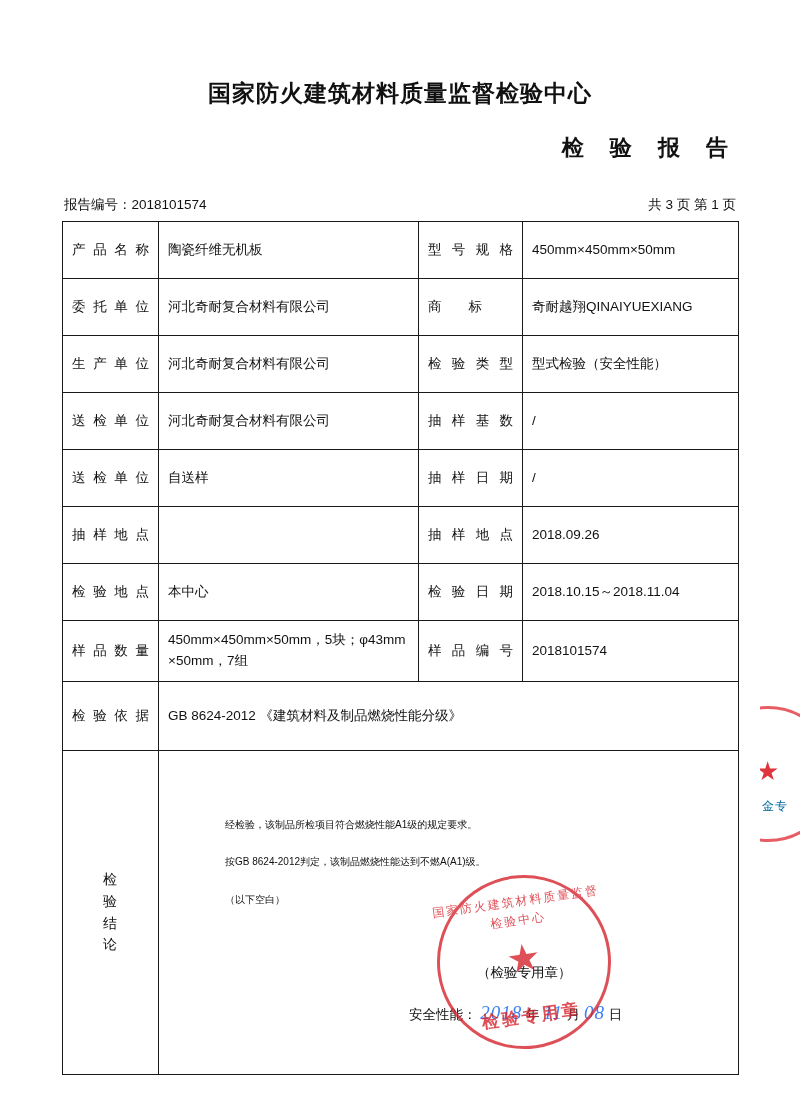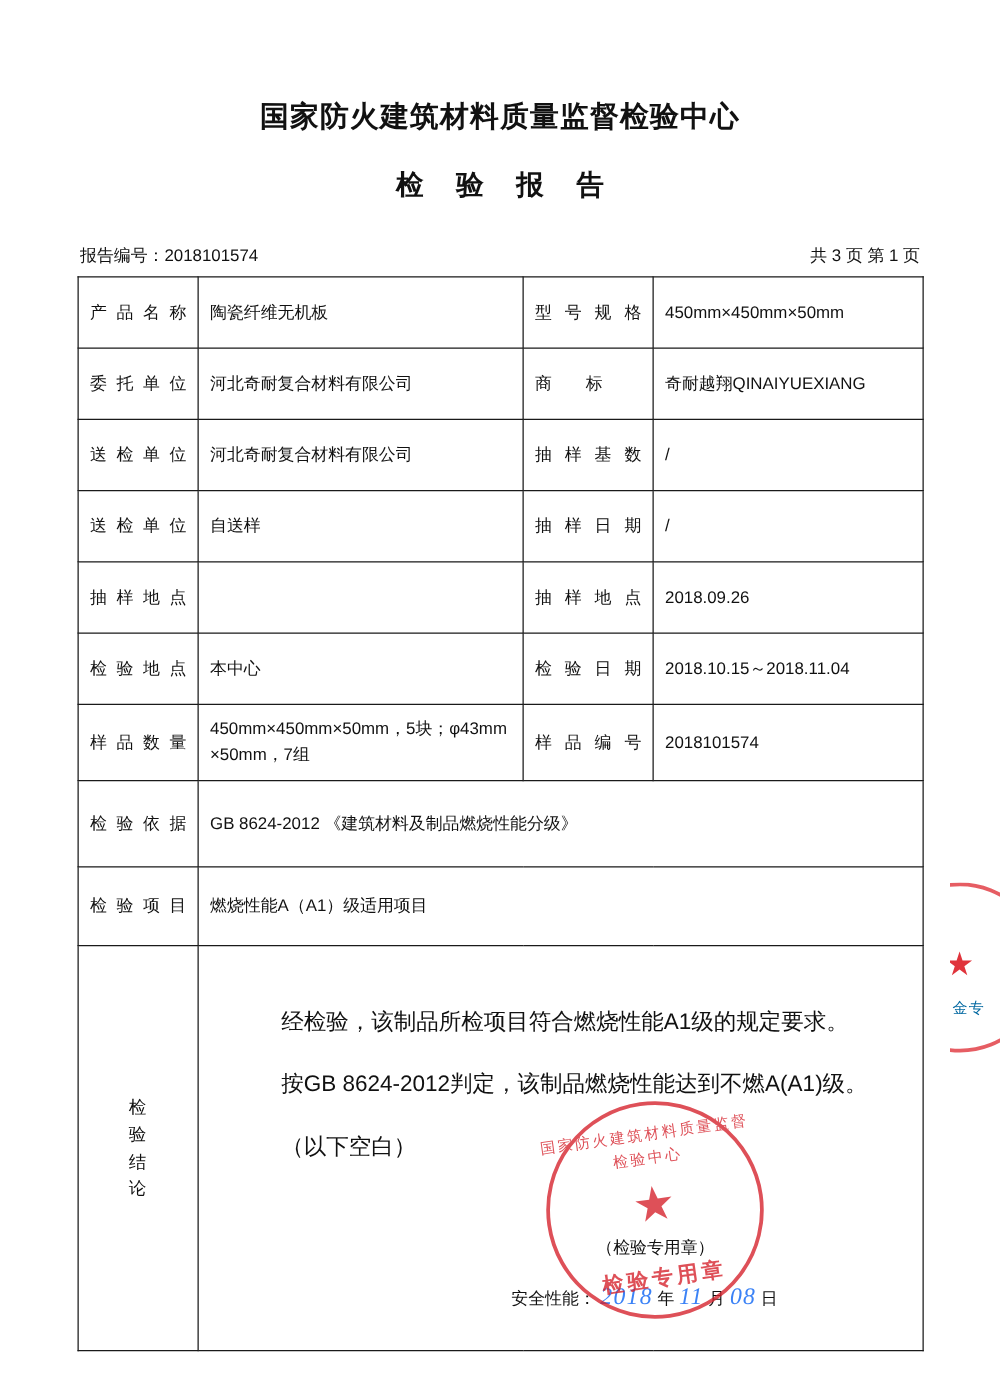"检 验 报 告" .doc-subtitle { text-align: center -> right }
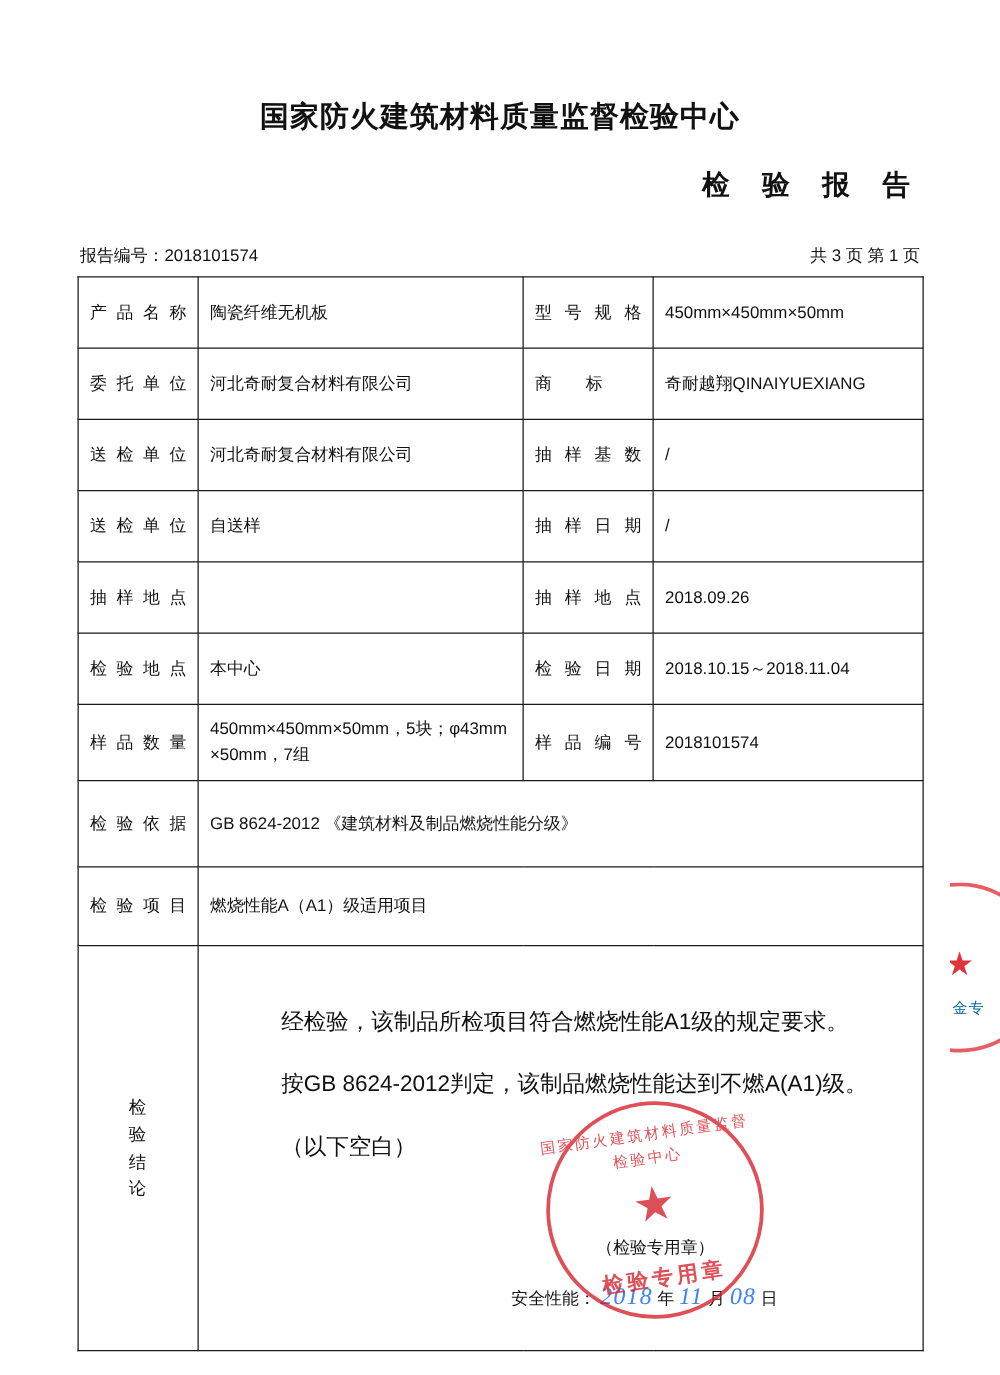"生产单位" tr.row-tall { html: none -> <tr> <td>生产单位</td> <td>河北奇耐复合材料有限公司</td> <td>检验类型</td> <td>型式检验（安全性能）</td> </tr> }
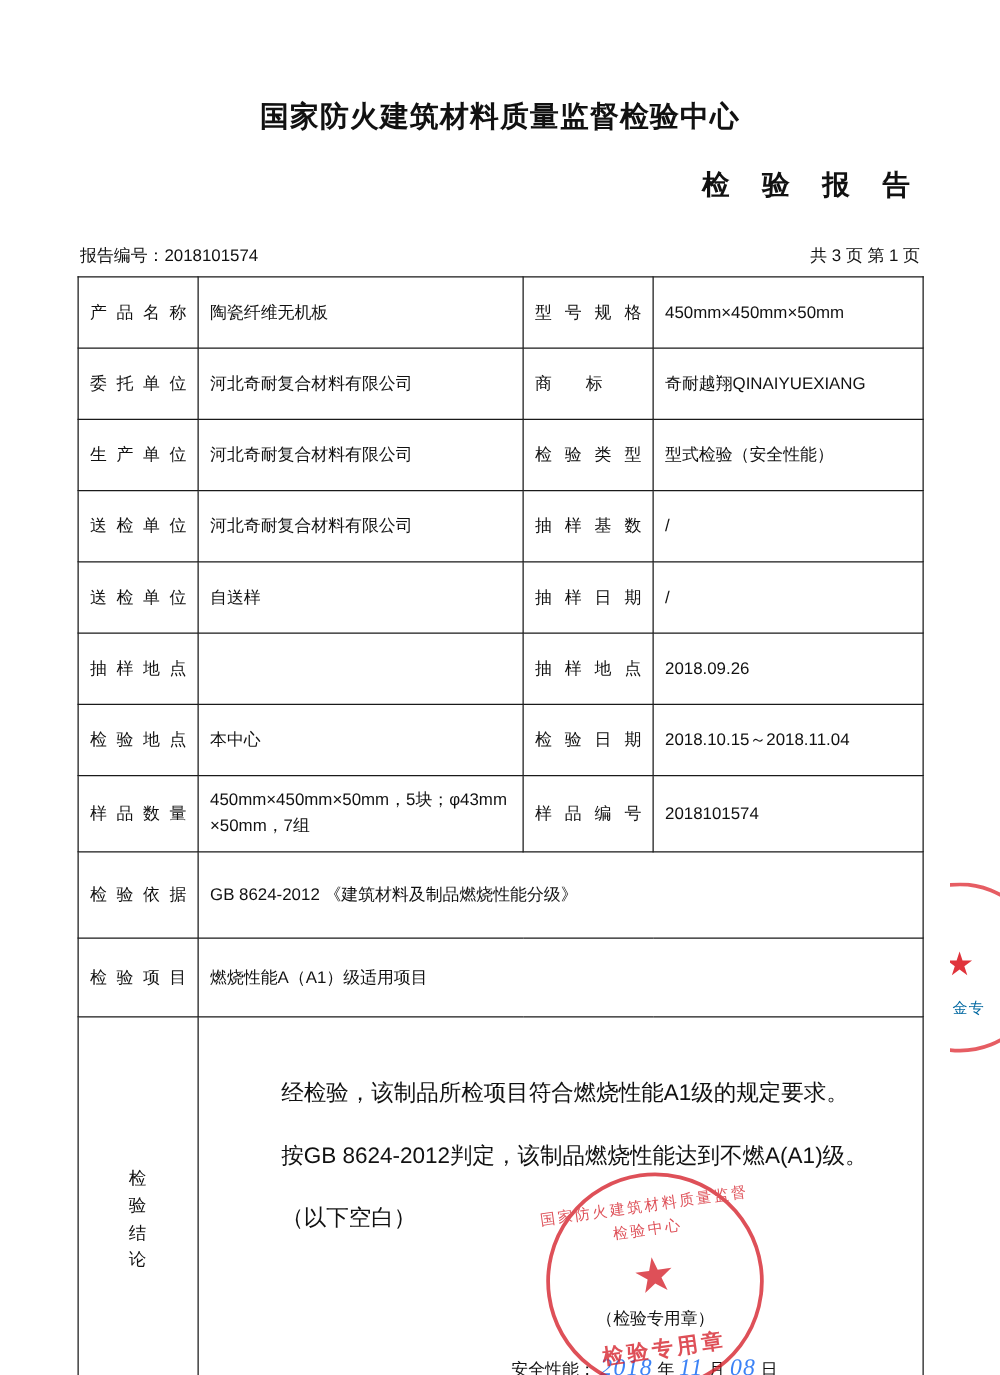"检验项目" tr { html: <tr> <td>检验项目</td> <td>燃烧性能A（A1）级适用项目</td> </tr> -> none }
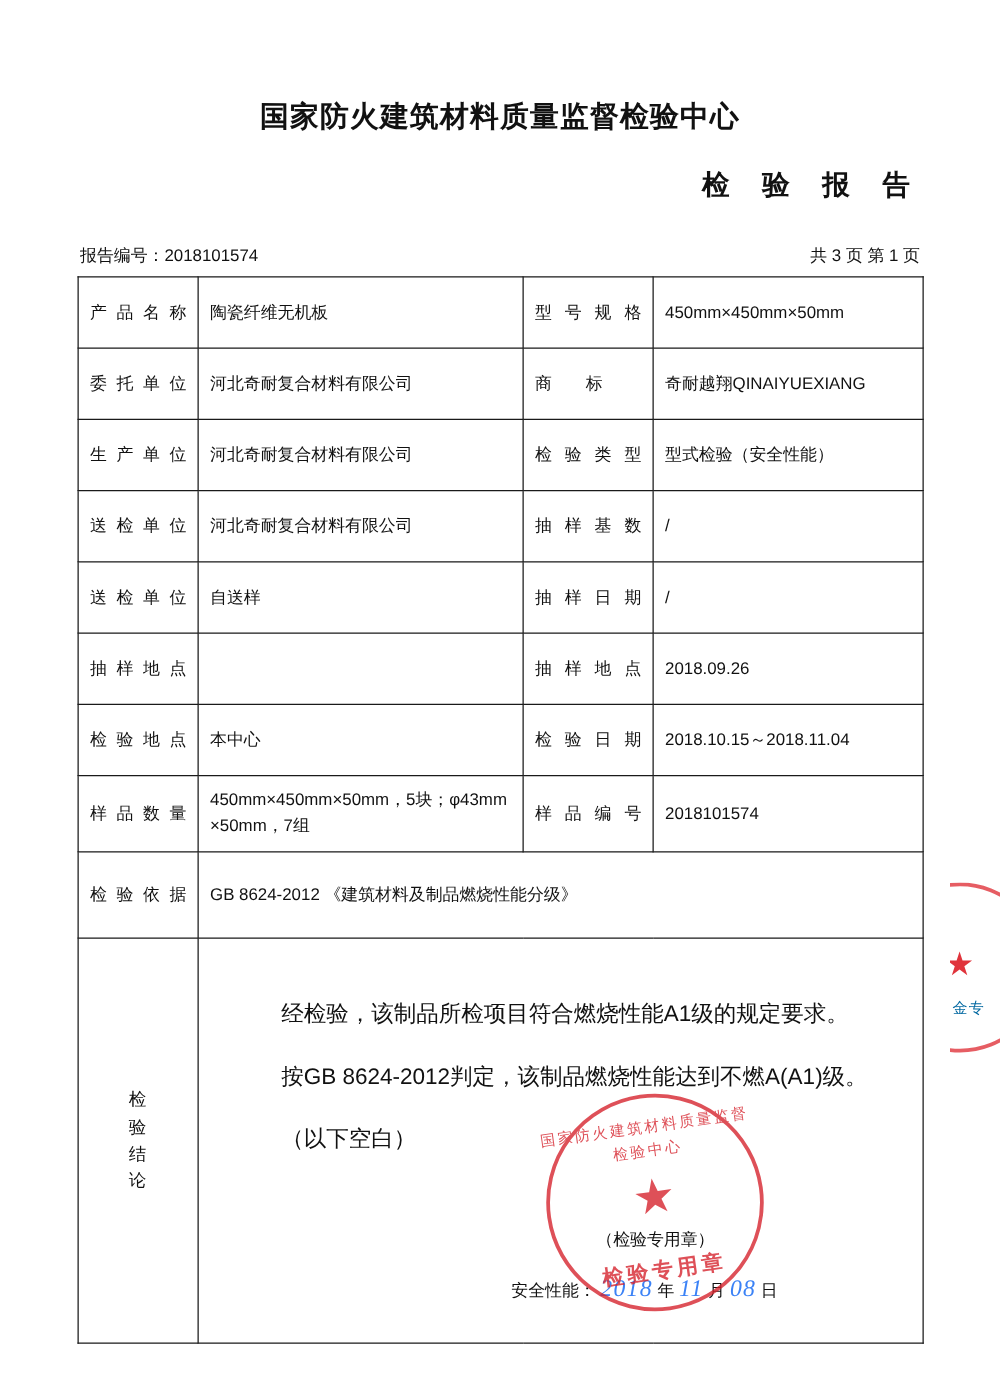"经检验，该制品所检项目符合燃烧性能A1级的规定要求。" .concl-line { font-size: 18px -> 10px }
